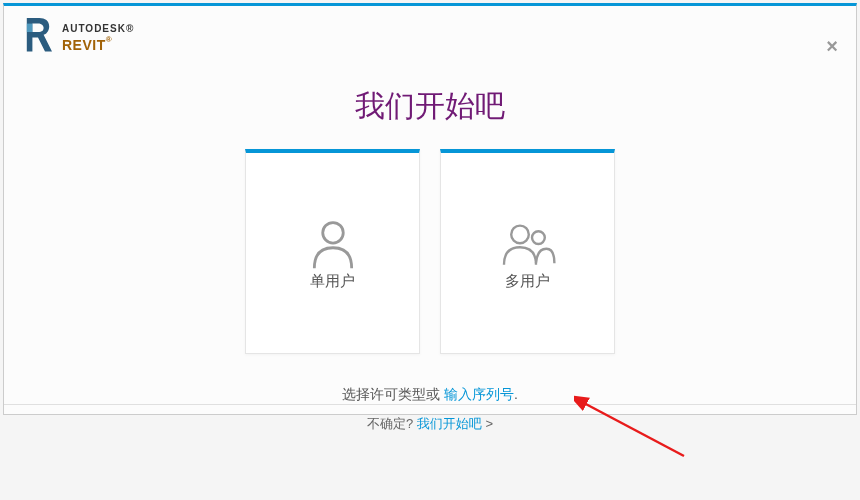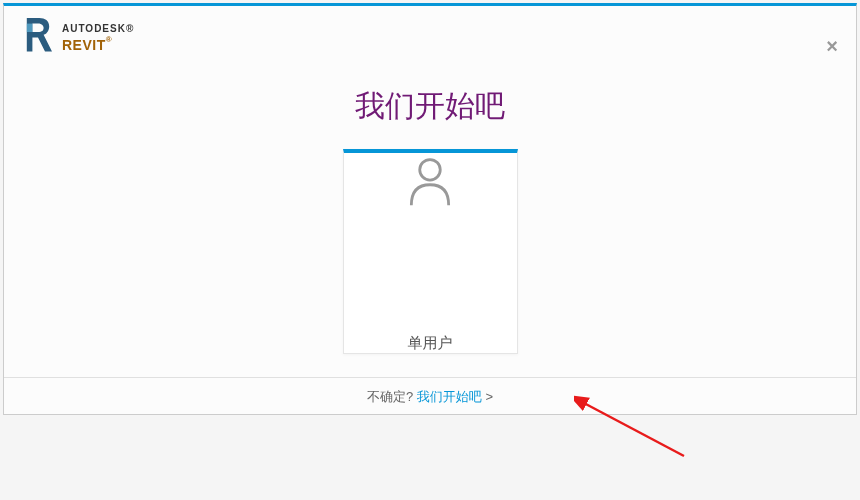"单用户" .card { justify-content: space-between -> center }
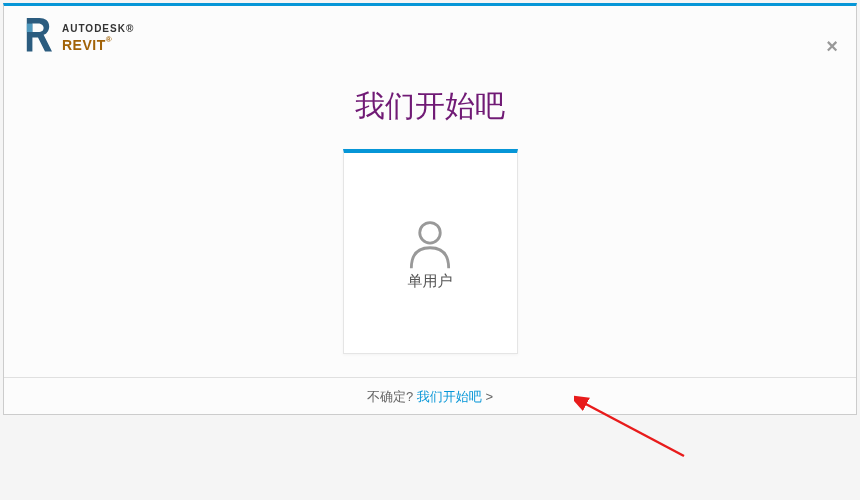"多用户" div.card { html: none -> <div> <svg> <circle></circle> <path></path> <circle></circle> <path></path> </svg> <div>多用户</div> </div> }
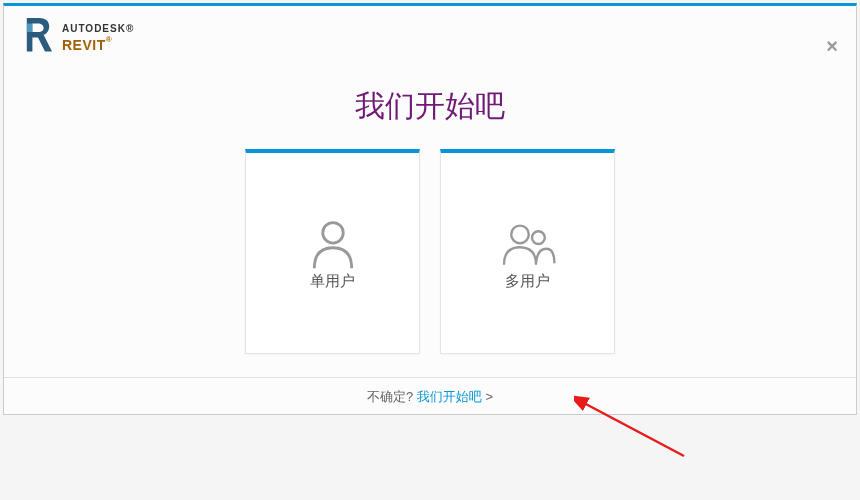"选择许可类型或 输入序列号." div.hint { html: none -> <div> <span>选择许可类型或 </span><a>输入序列号</a><span>.</span> </div> }
